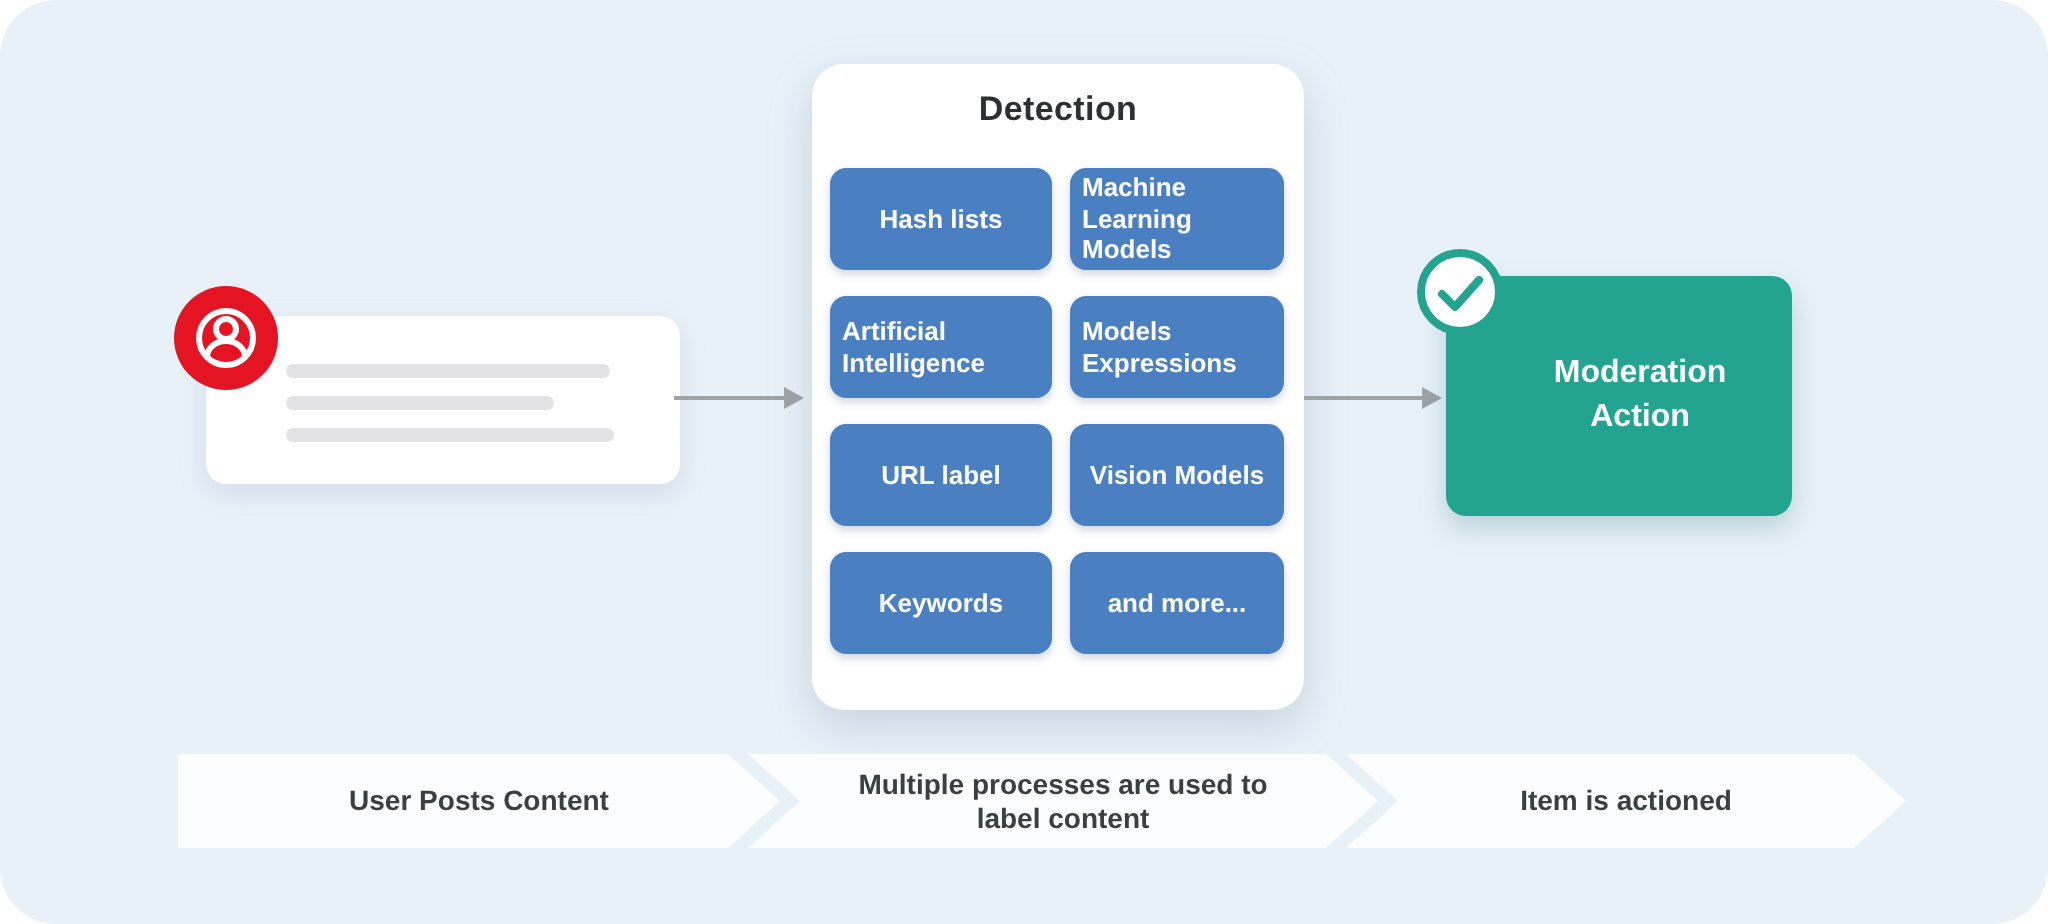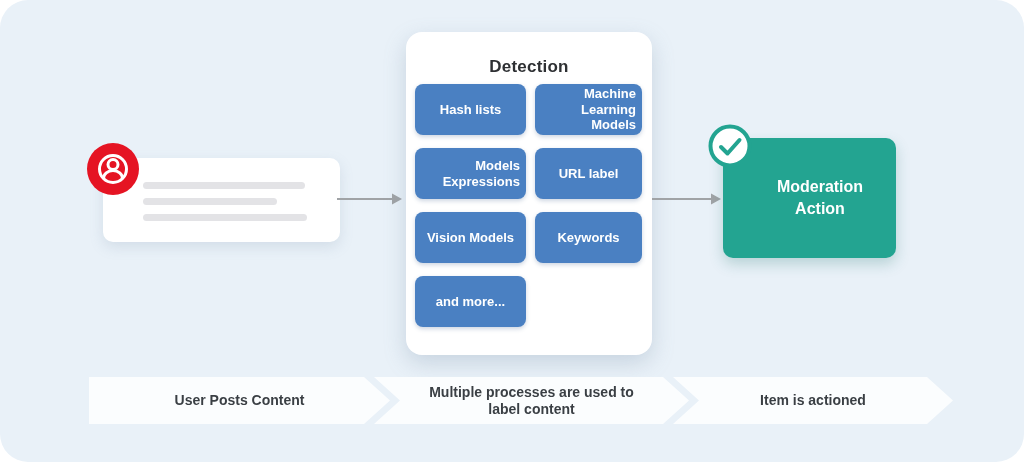"Detection" .detect-title { margin-top: 25px -> 13px }
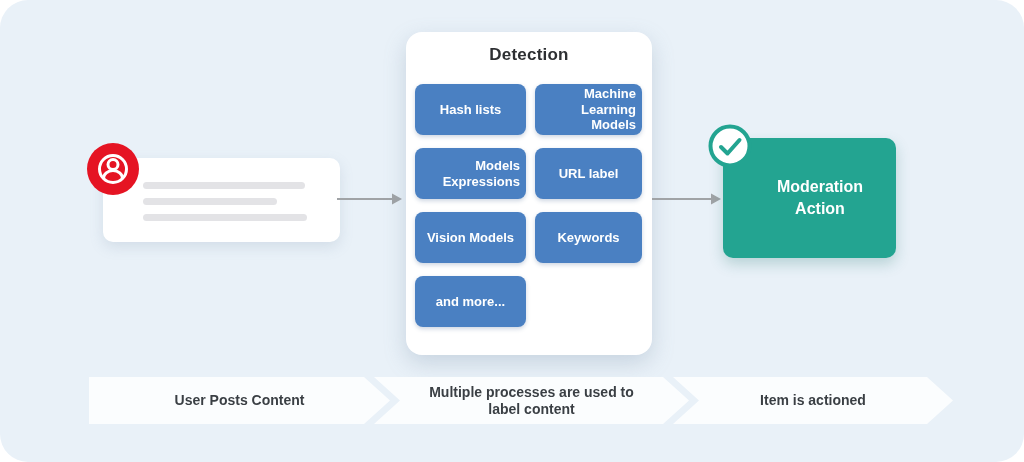"Machine Learning Models" .method { text-align: right -> left }
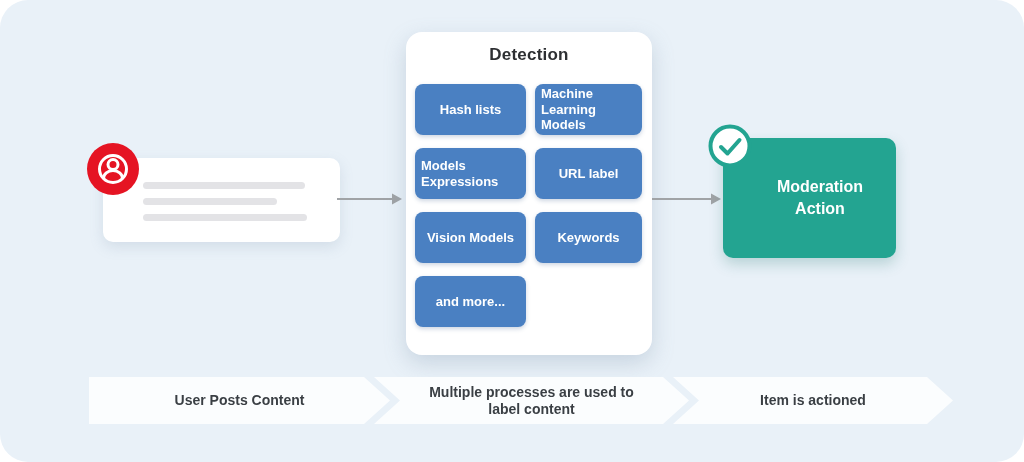"Artificial Intelligence" div.method { html: none -> <div>Artificial Intelligence</div> }
